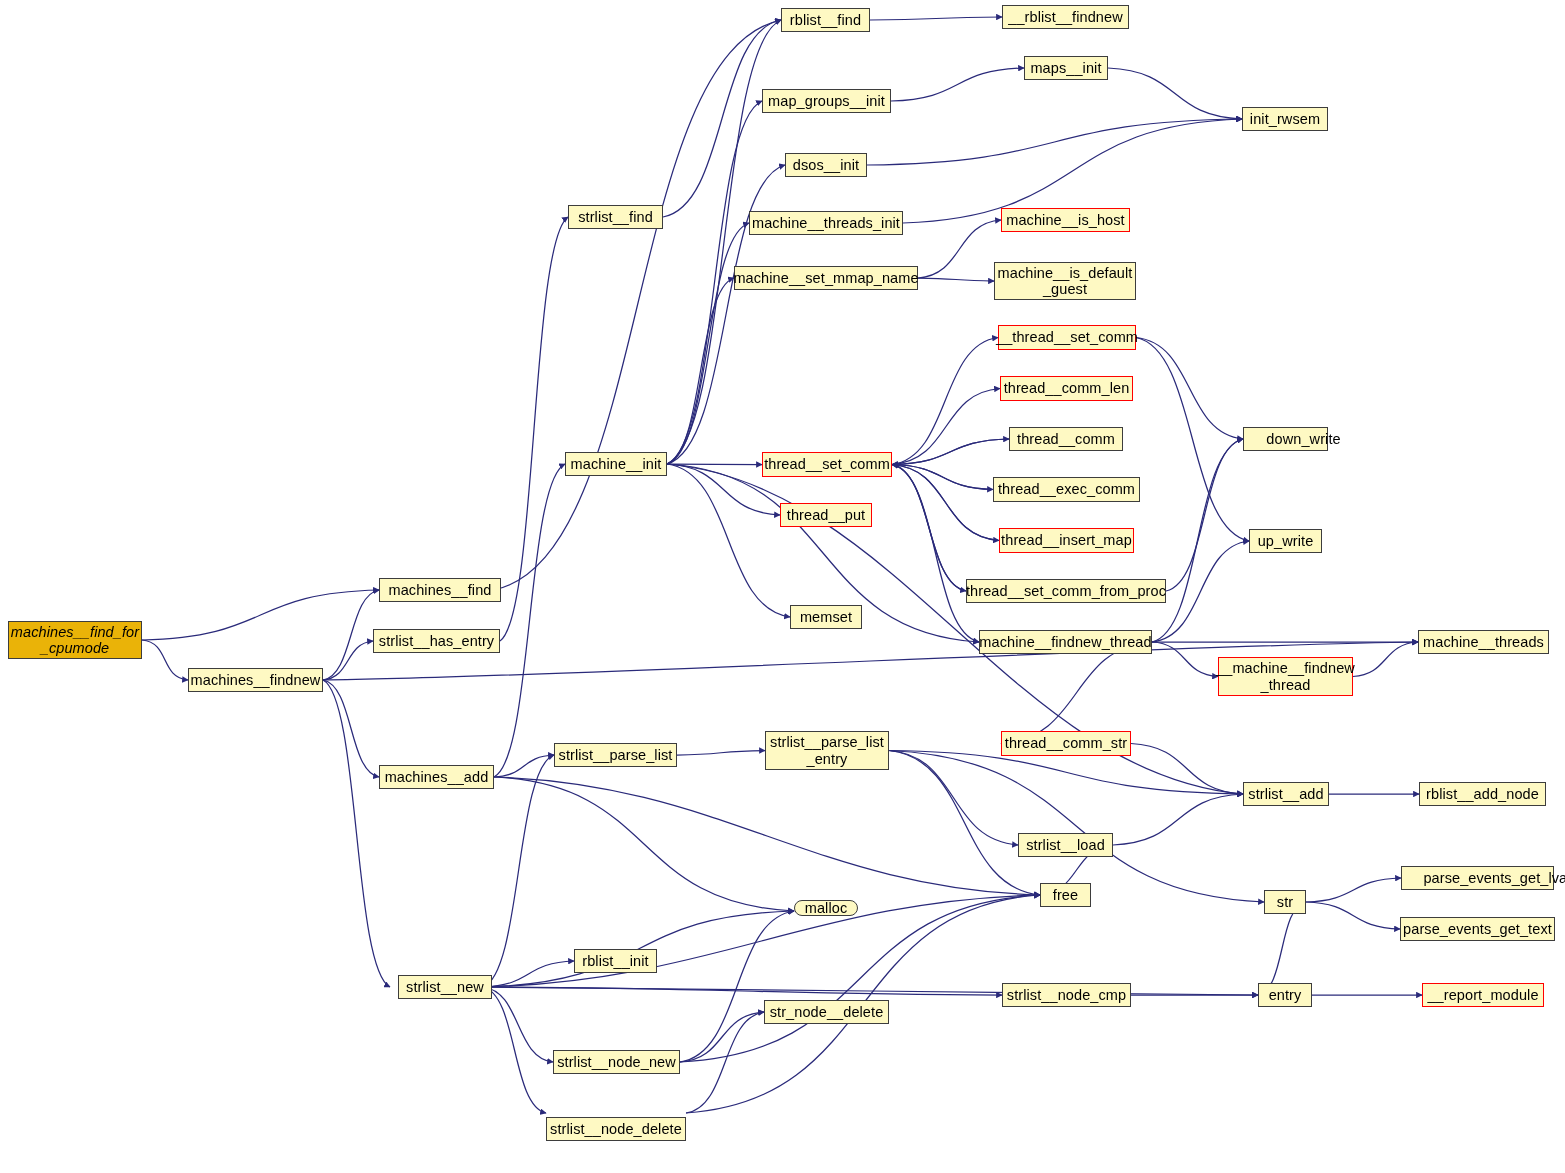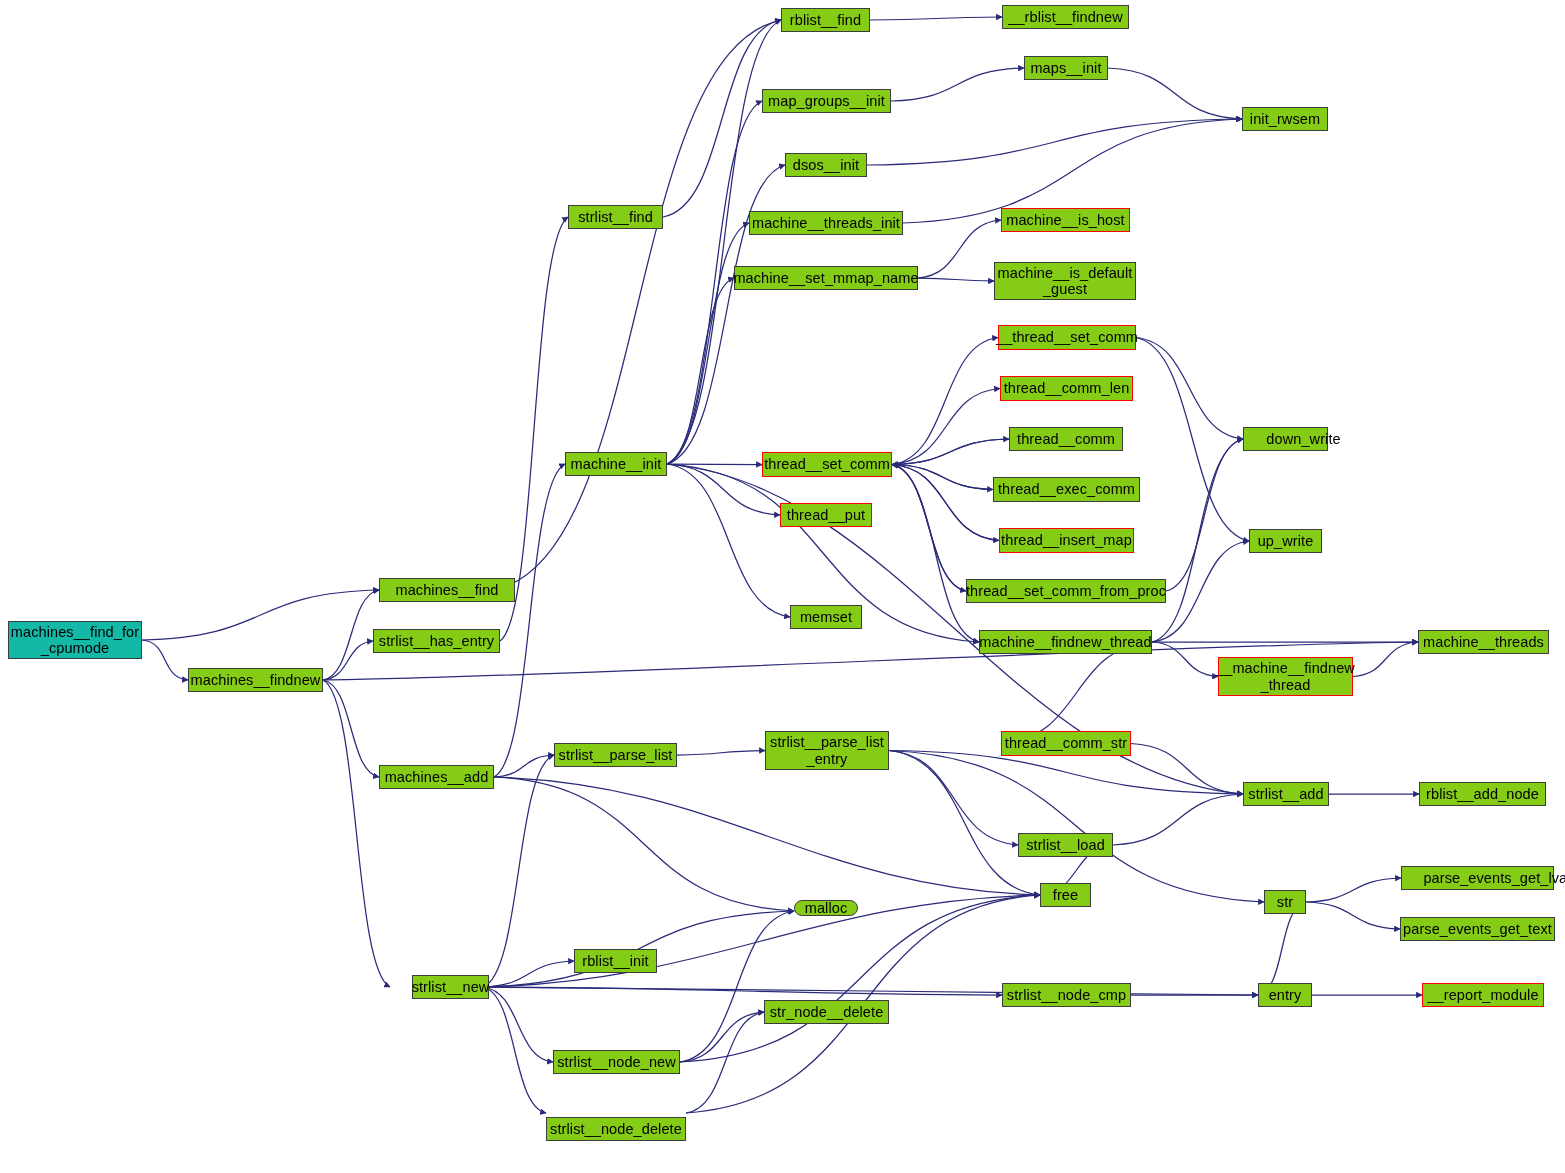"rblist__find" .gnode { background: #84cc16 -> #fef9c3 }
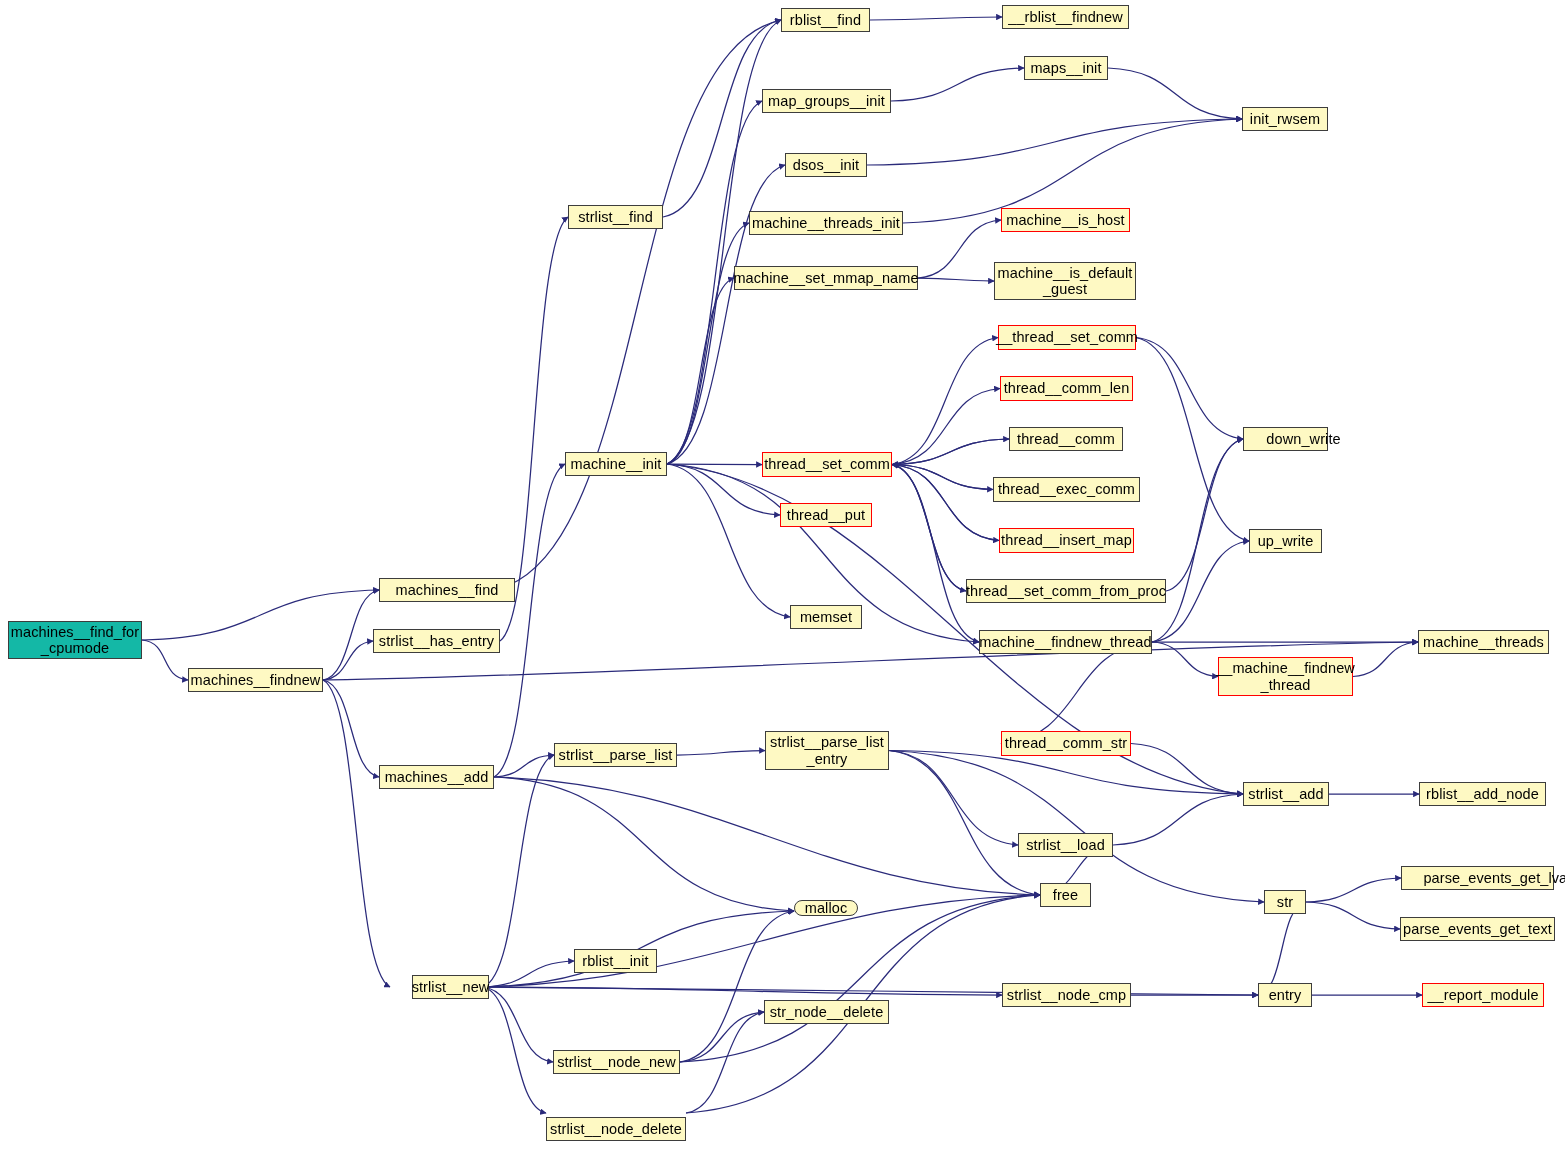"machines__find" div.gnode { width: 136px -> 122px }
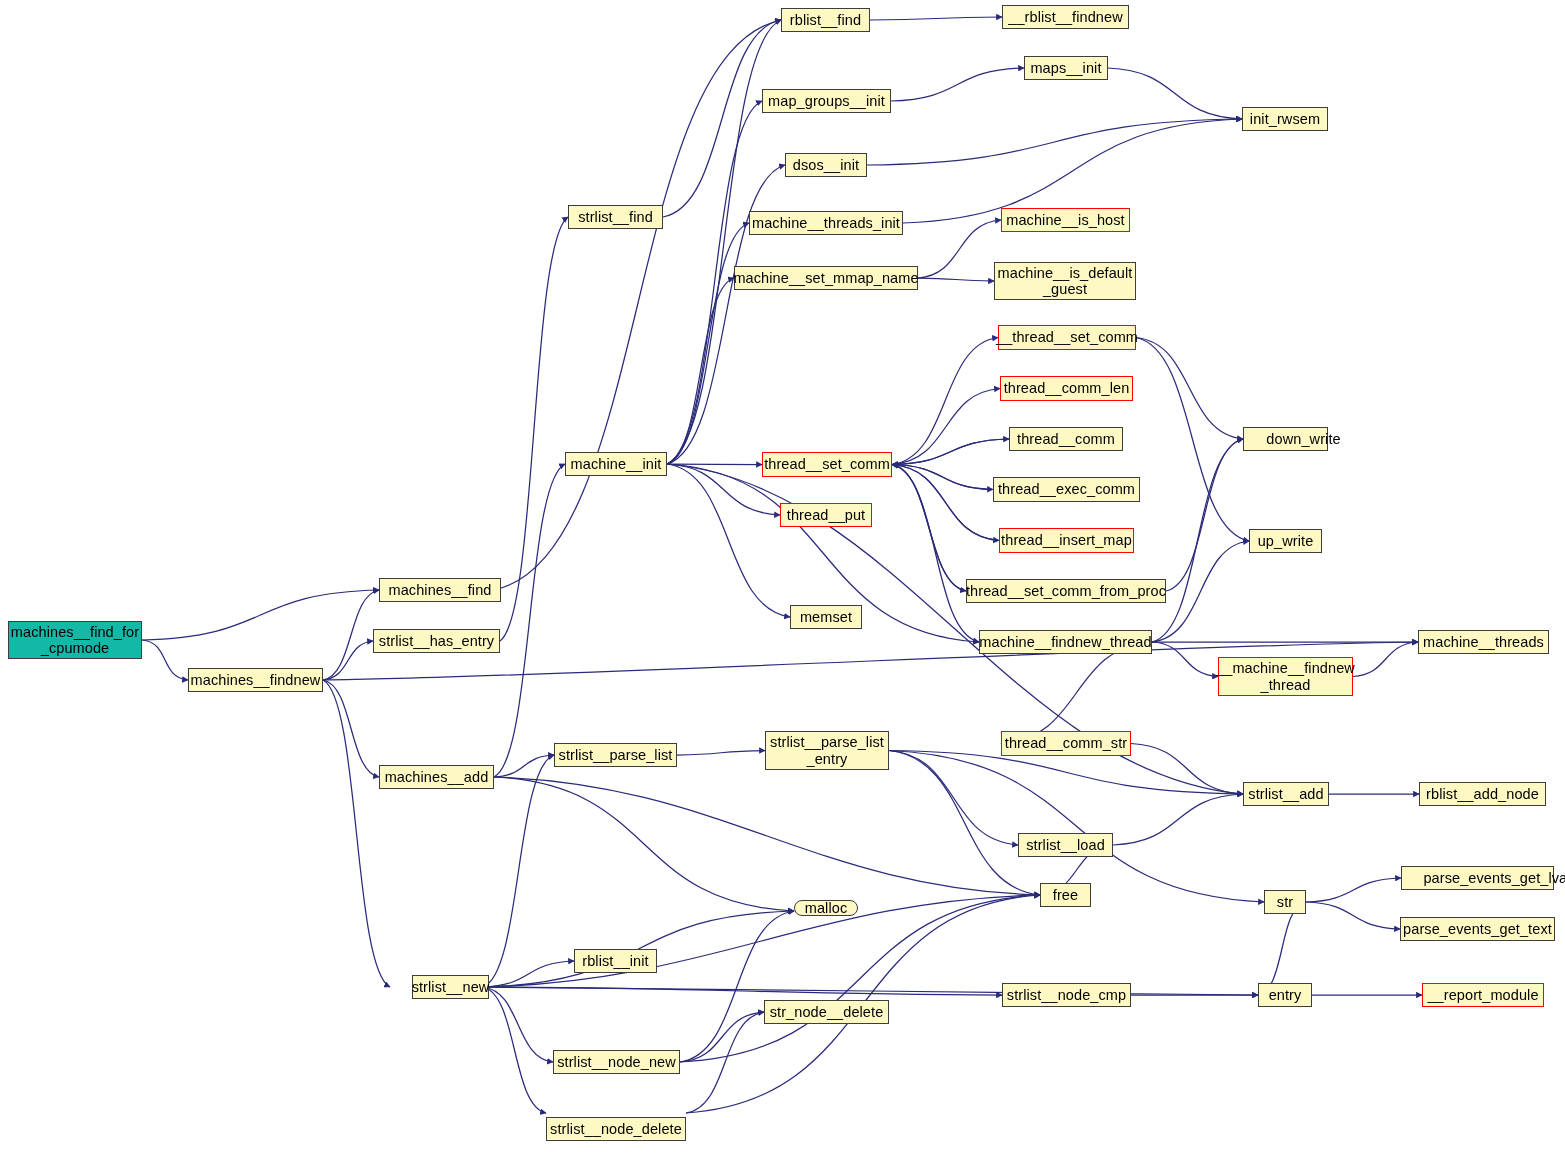"machines__find_for" .gnode.highlight { background: #14b8a6 -> #eab308; font-style: none -> italic }
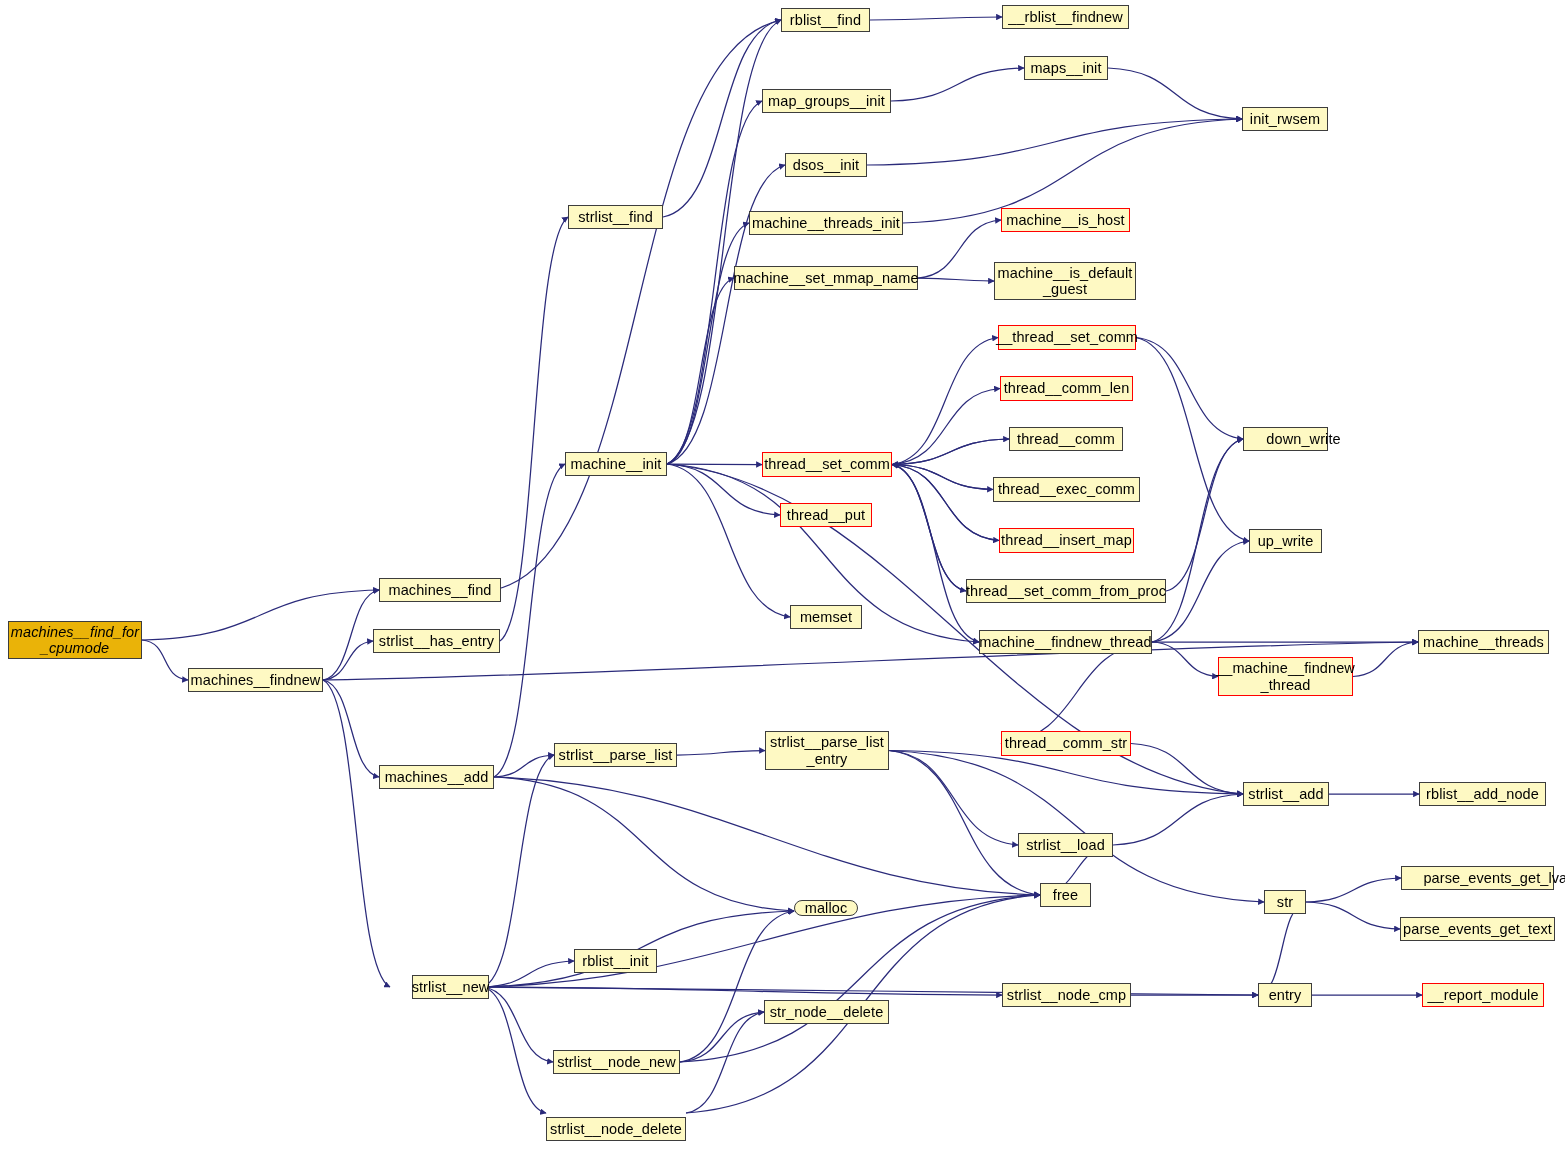"strlist__new" div.gnode { left: 412px -> 398px; width: 77px -> 94px }
